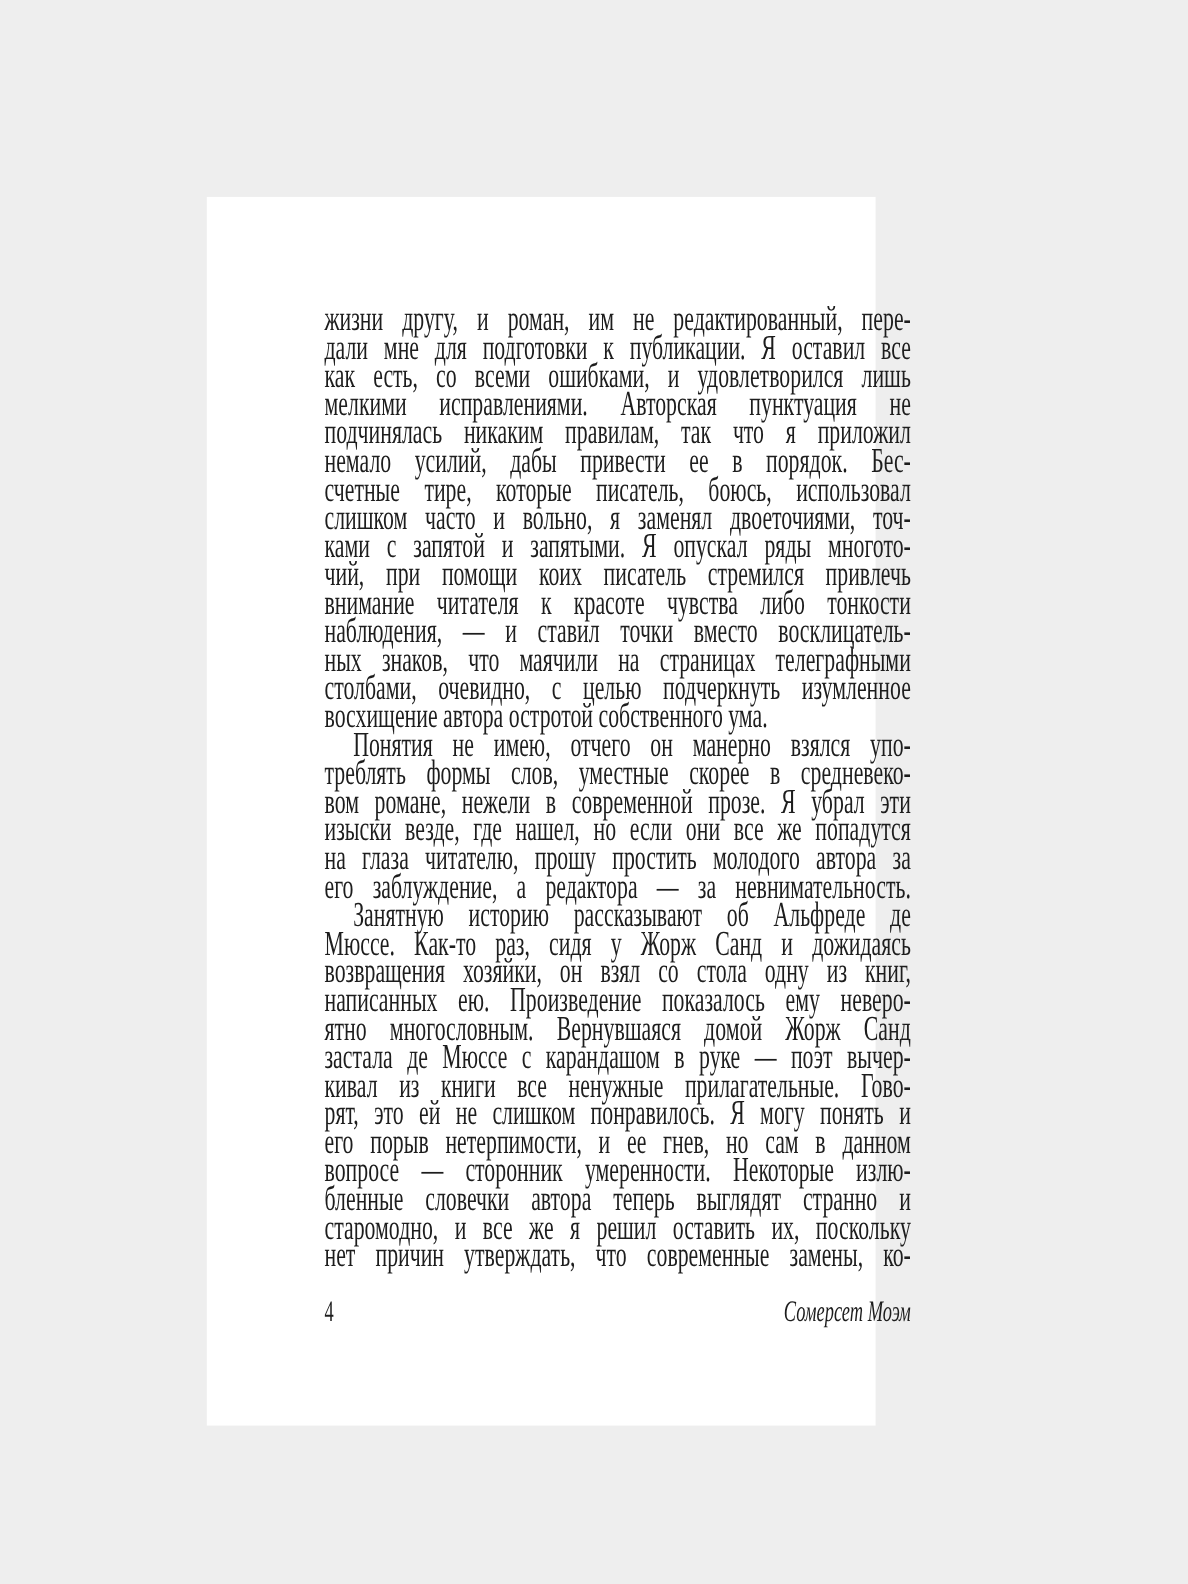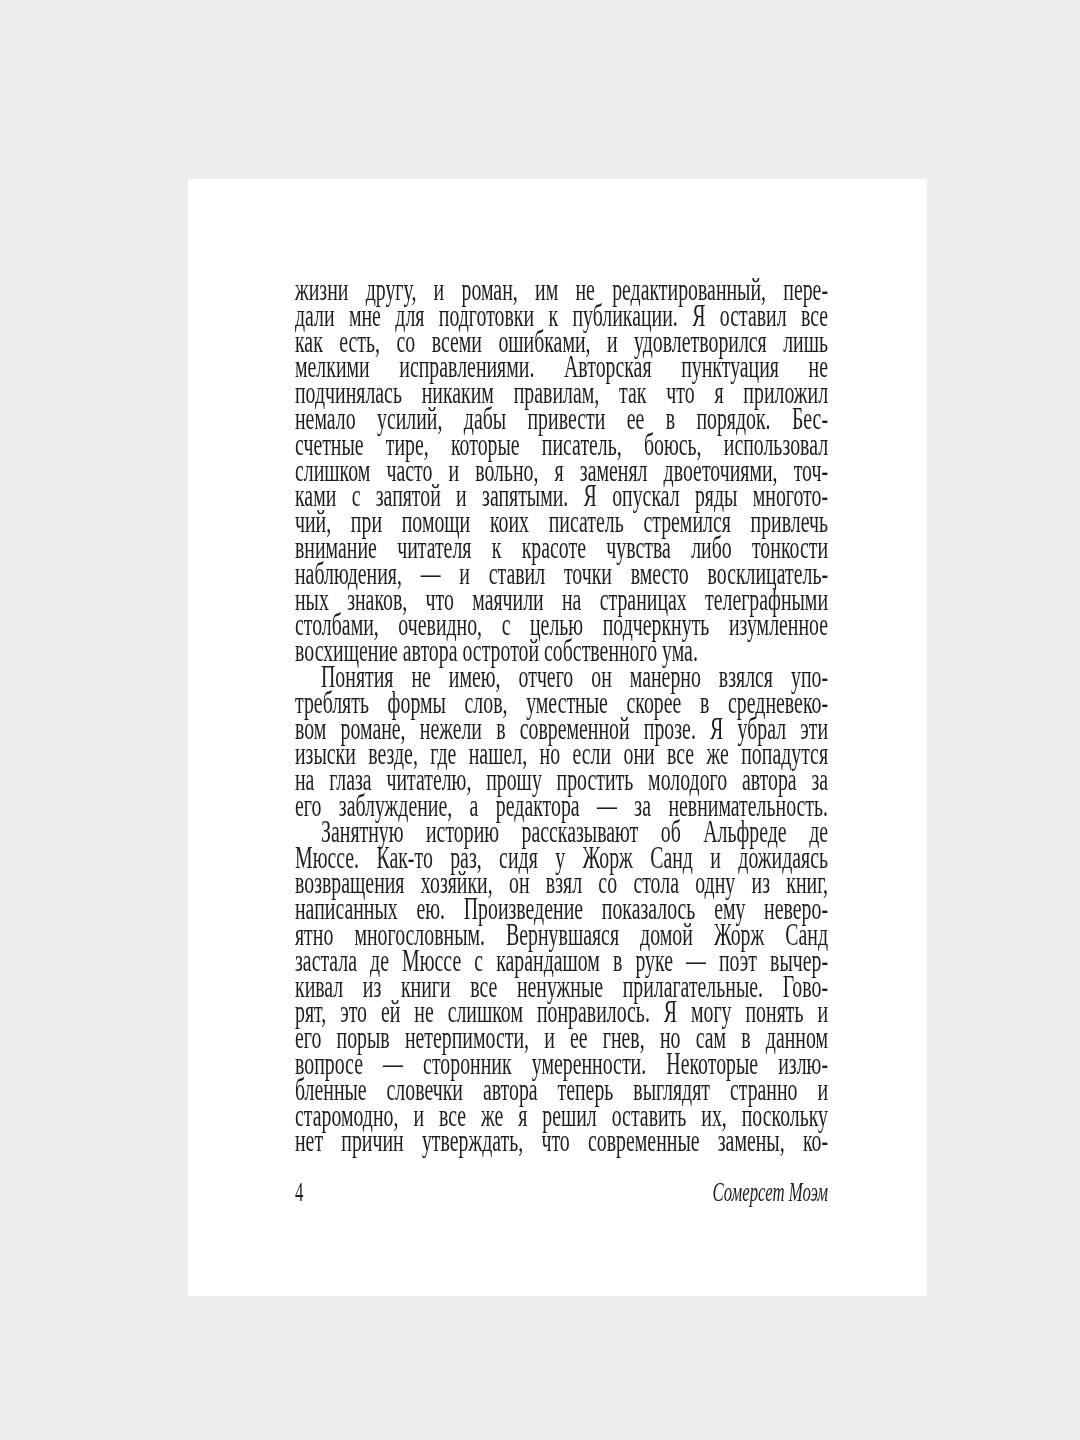"жизни другу, и роман, им" .page { width: 739px -> 608px }
